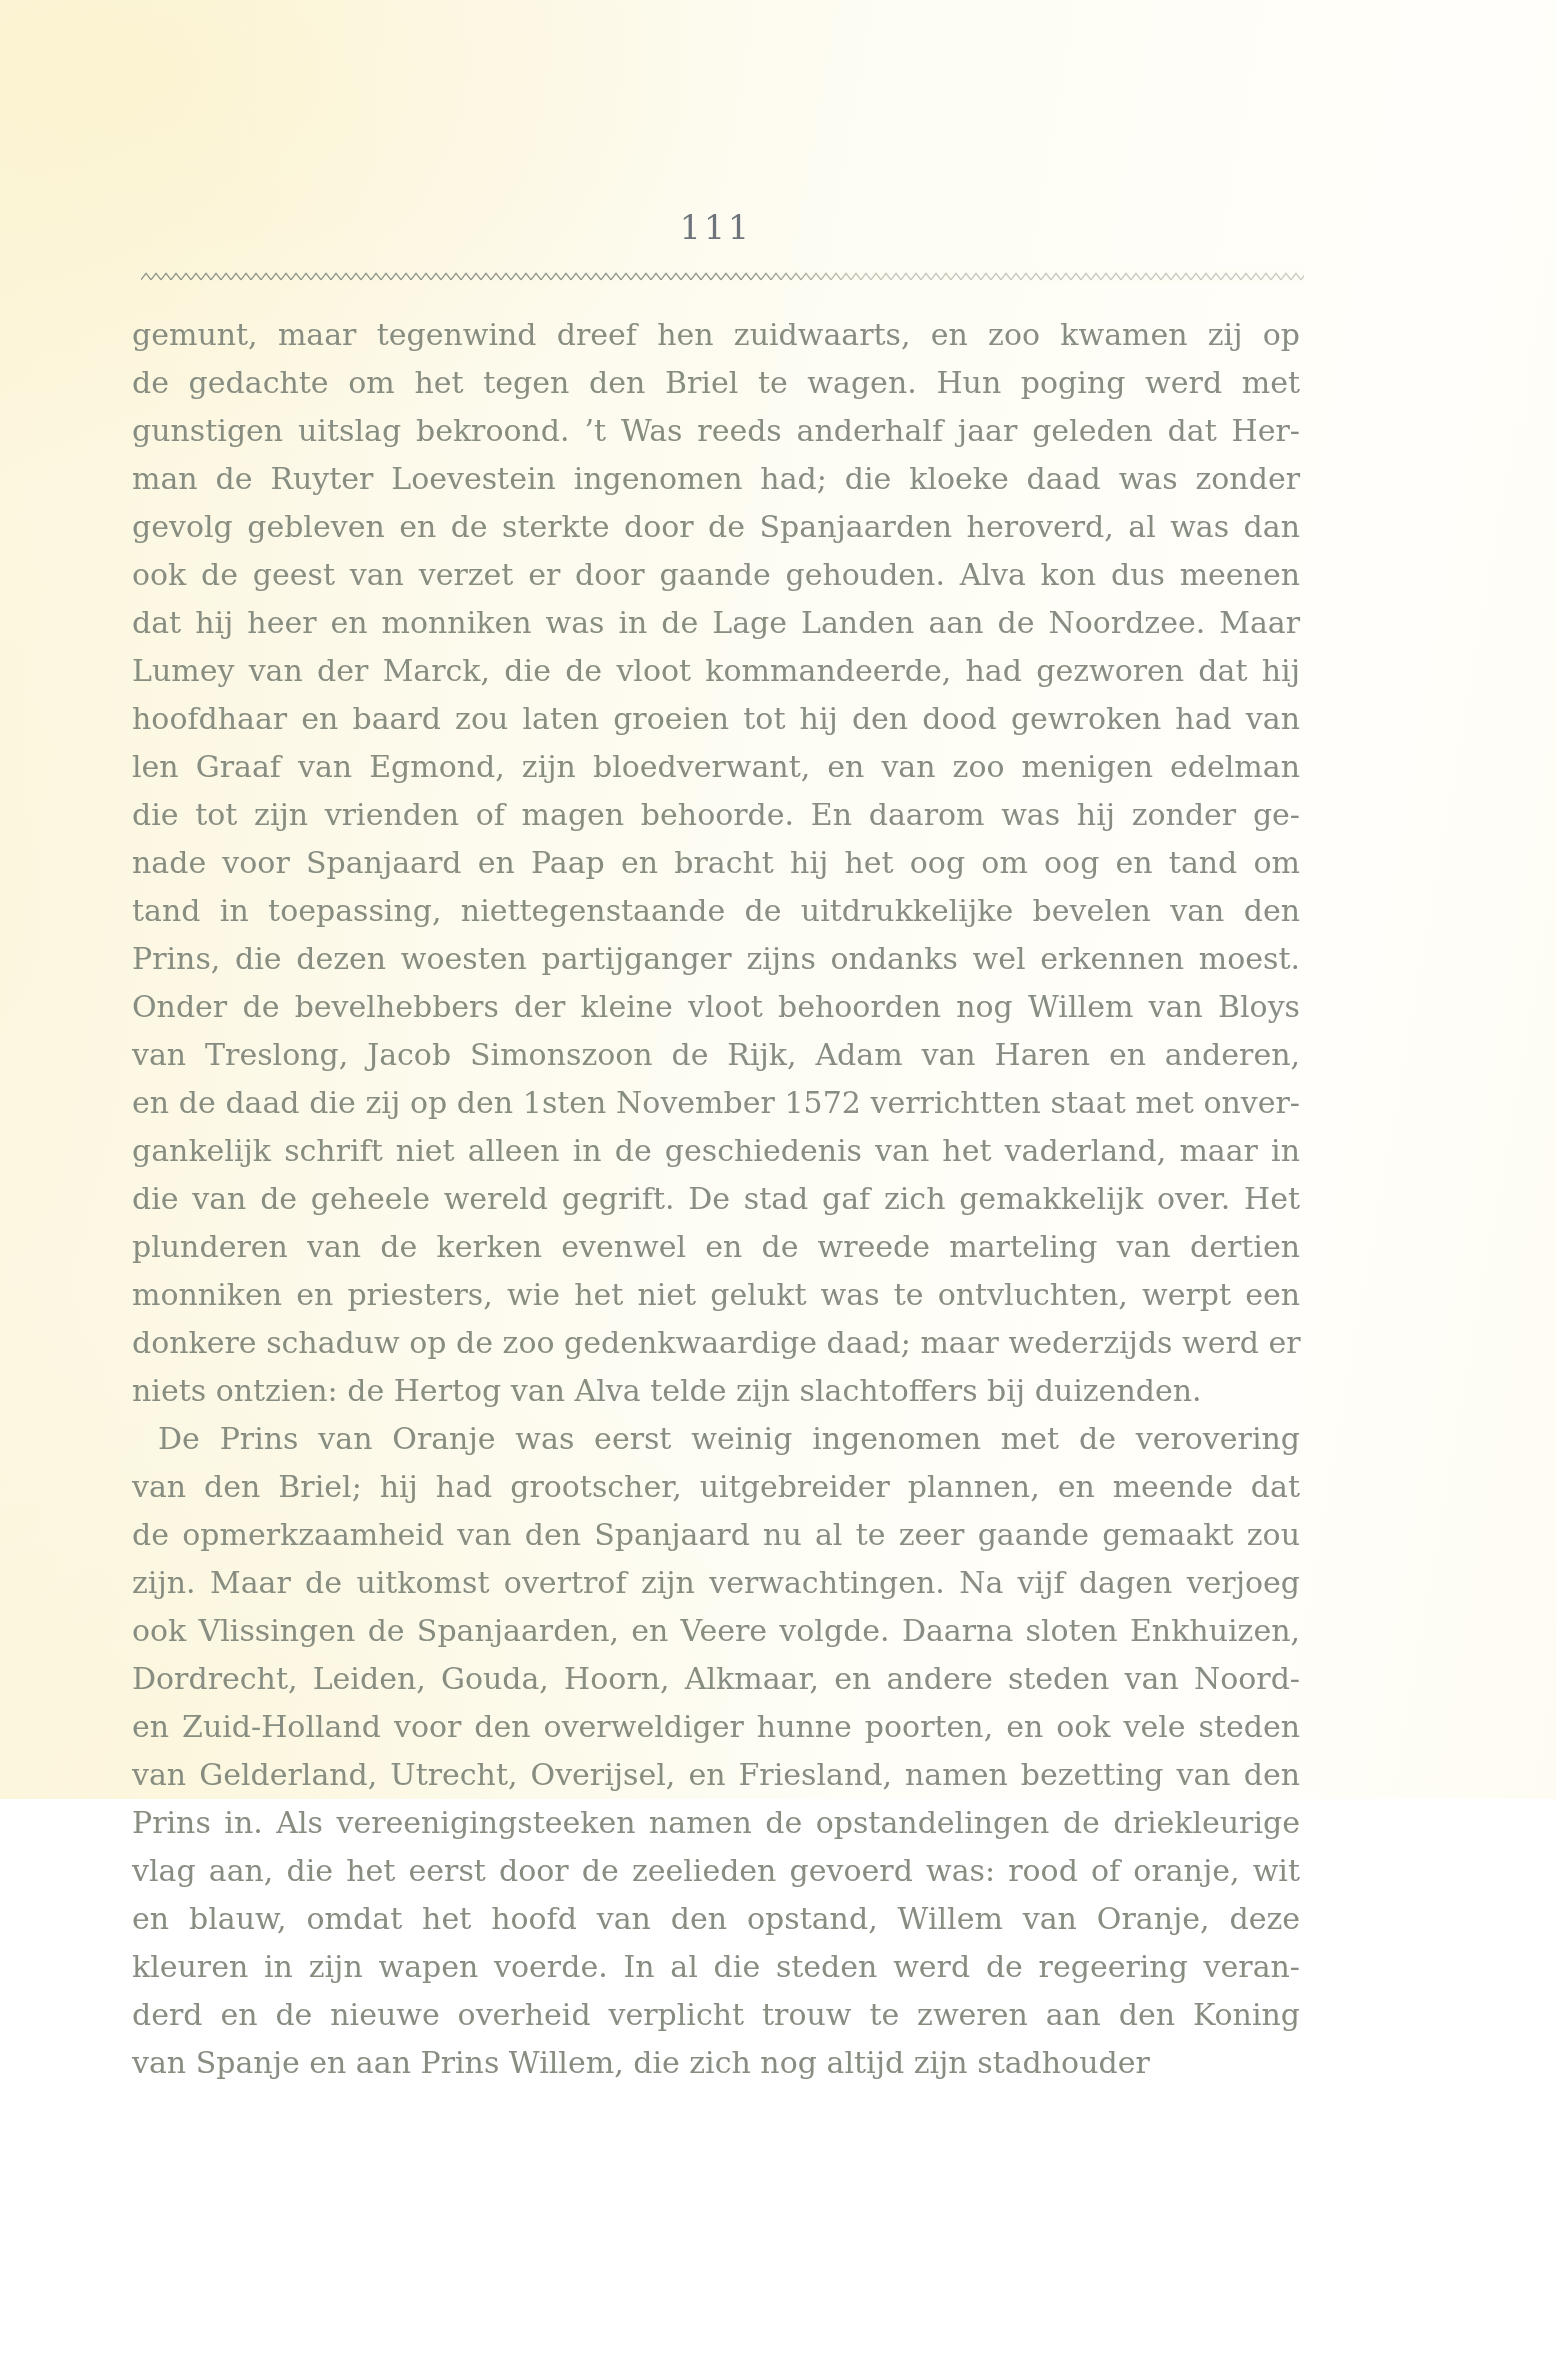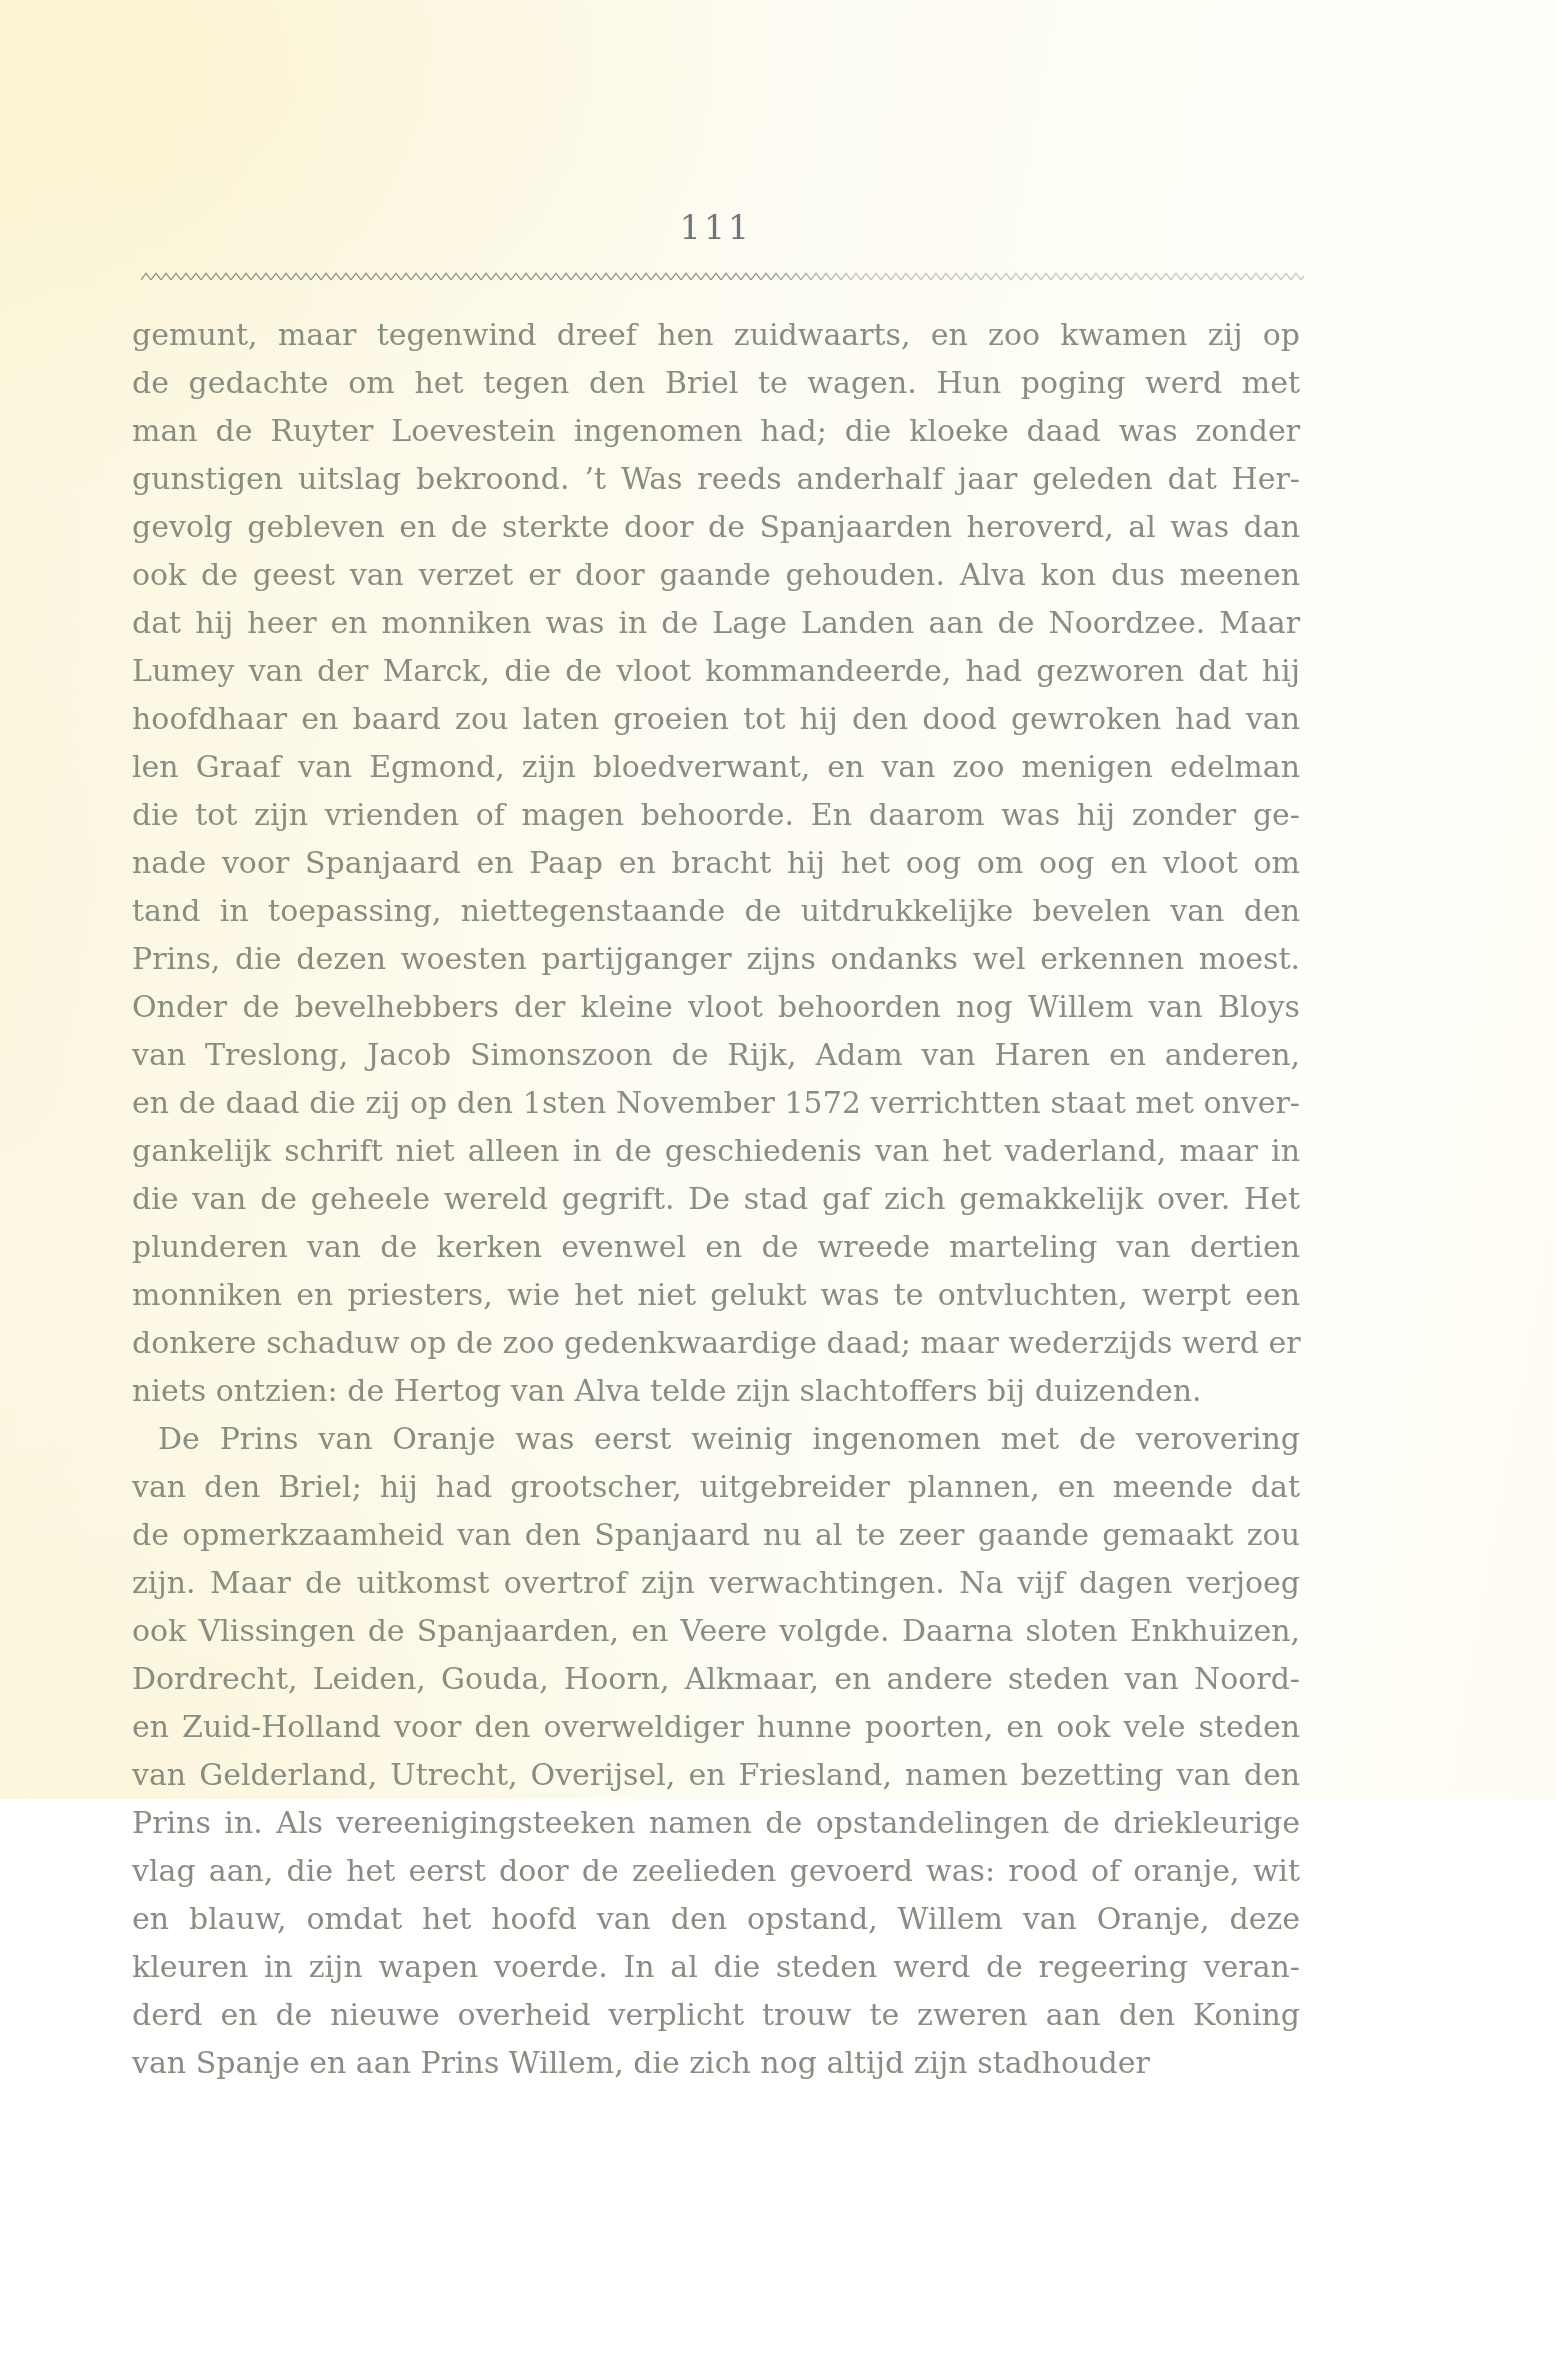"man de Ruyter Loevestein ingenomen" div.line { order: before "gunstigen uitslag bekroond. ’t Was" -> after "gunstigen uitslag bekroond. ’t Was" }
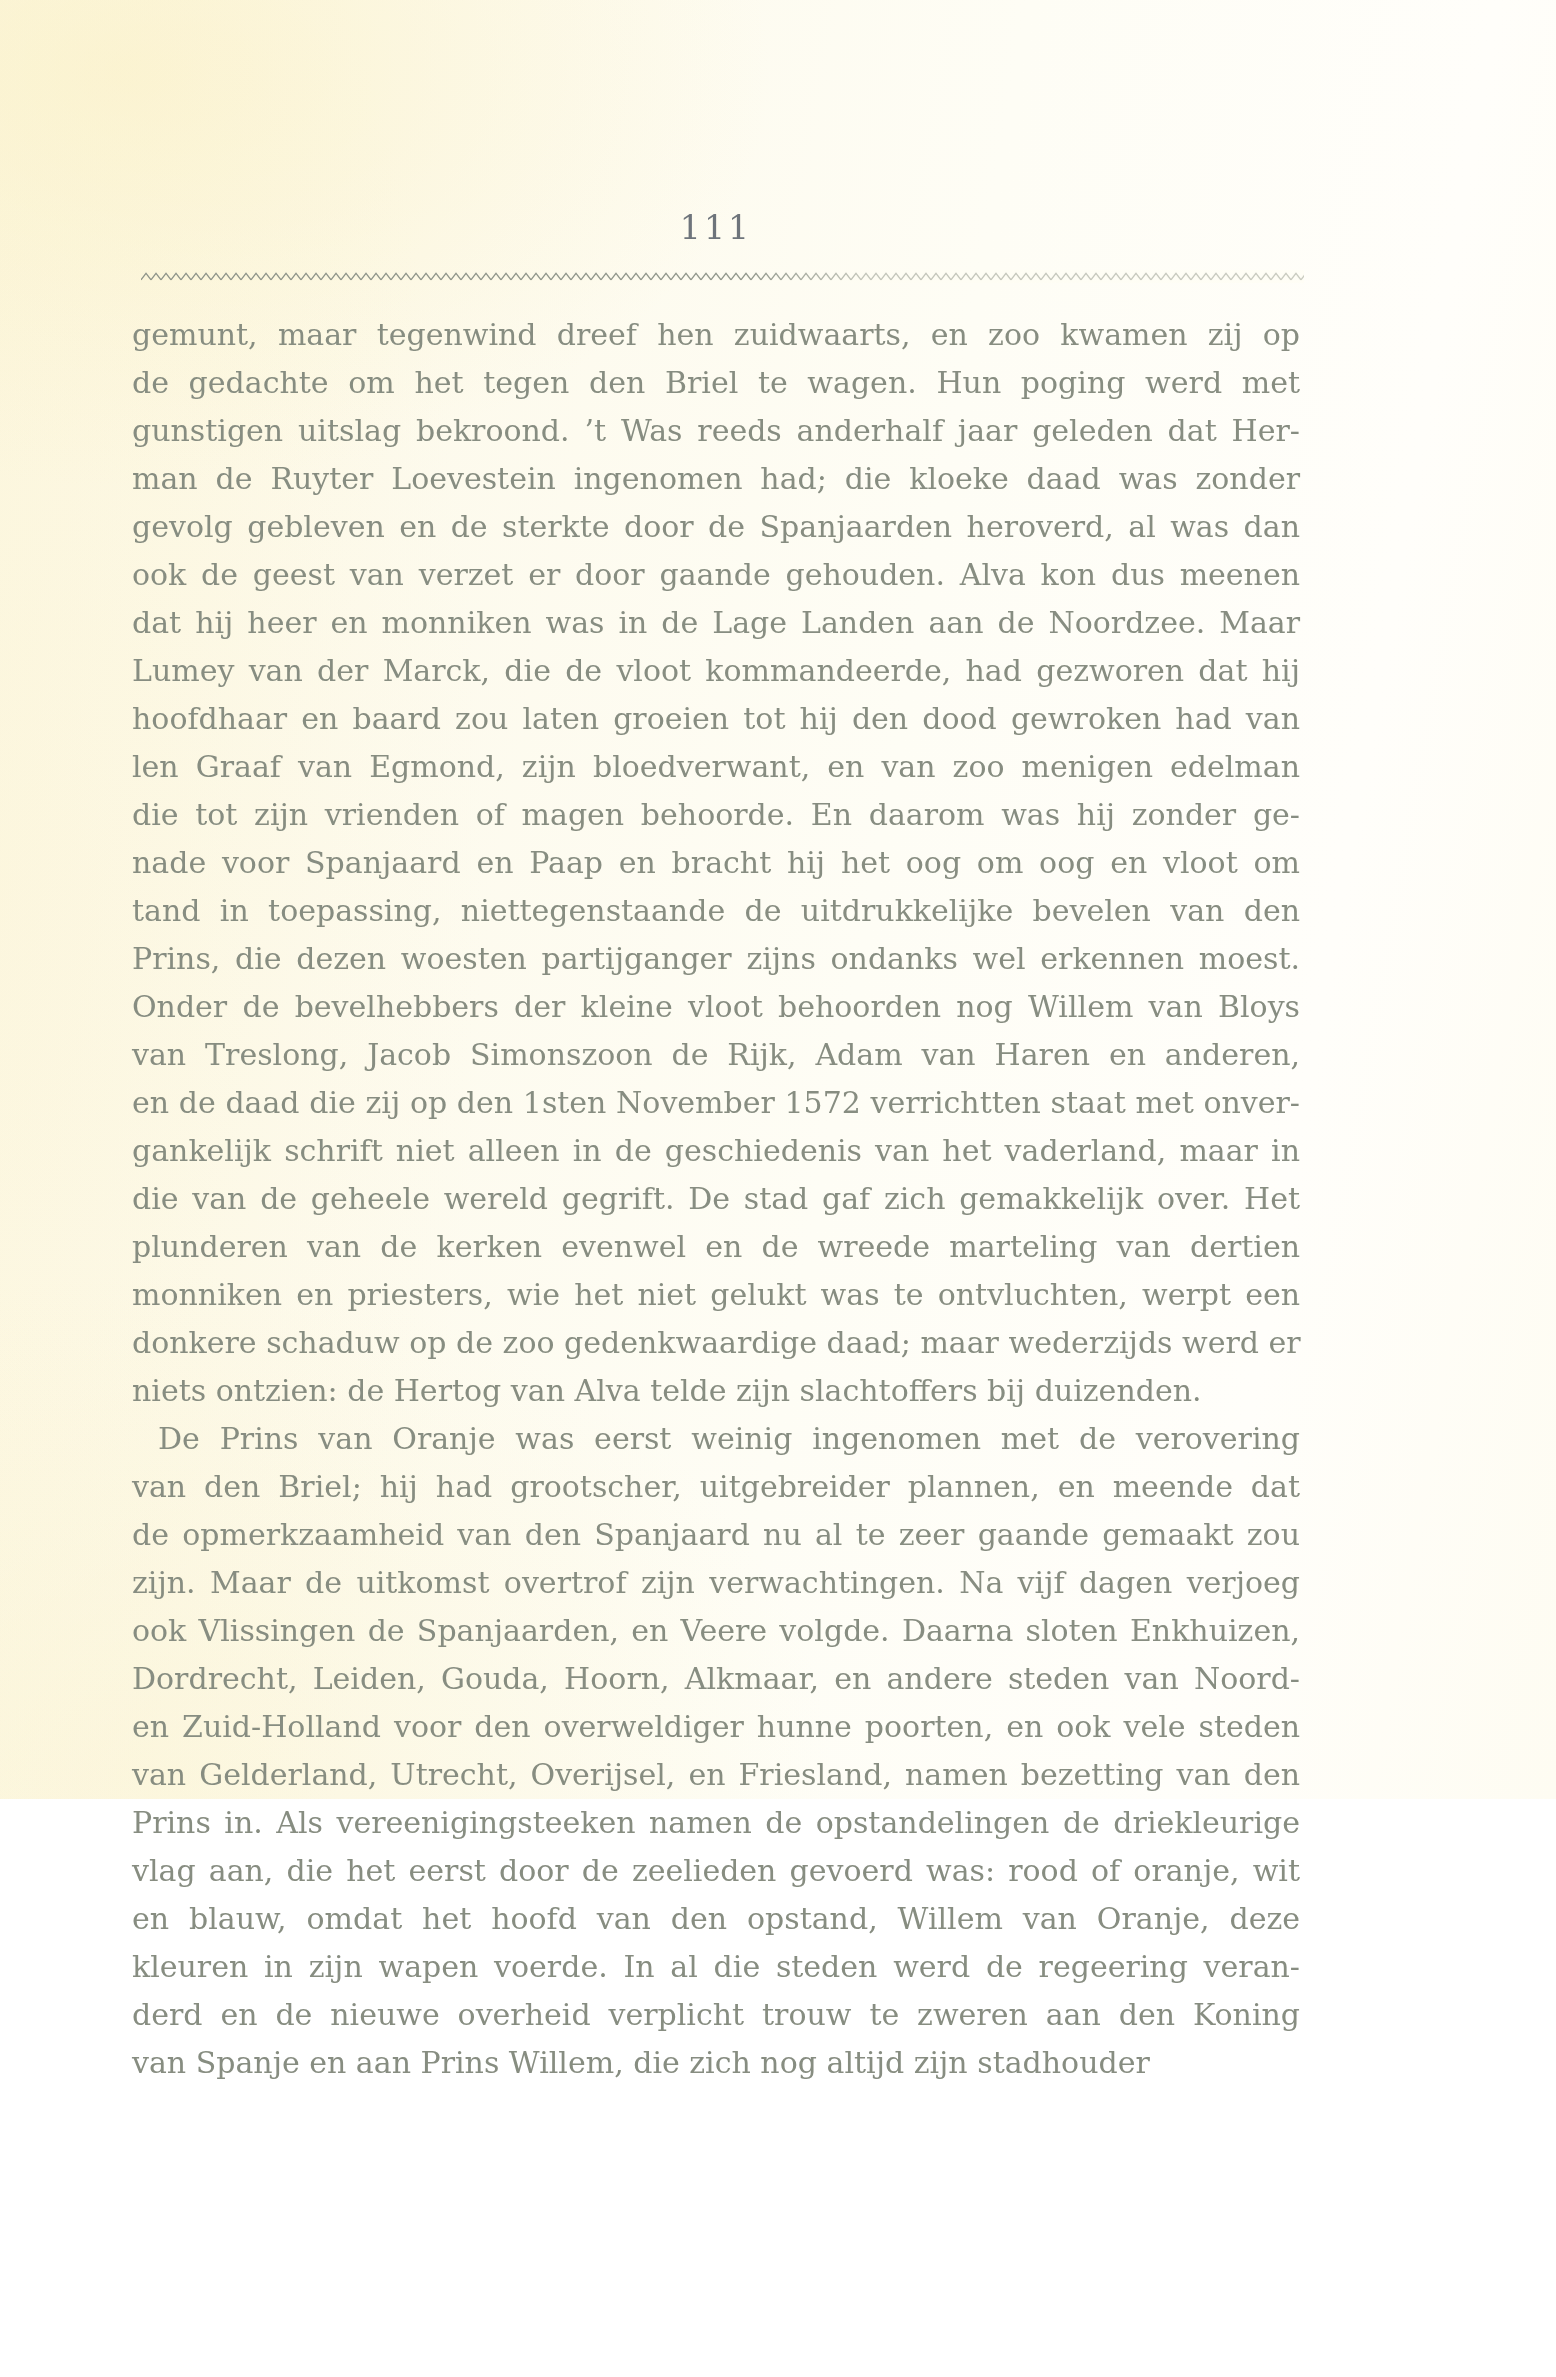"nade voor Spanjaard en Paap" div.line { text: vloot -> tand }
